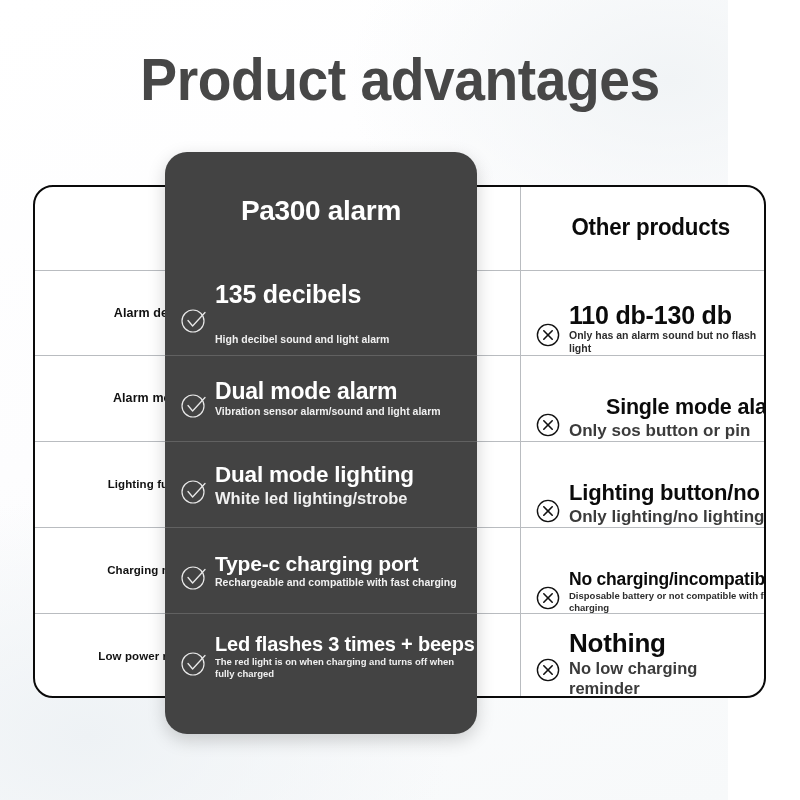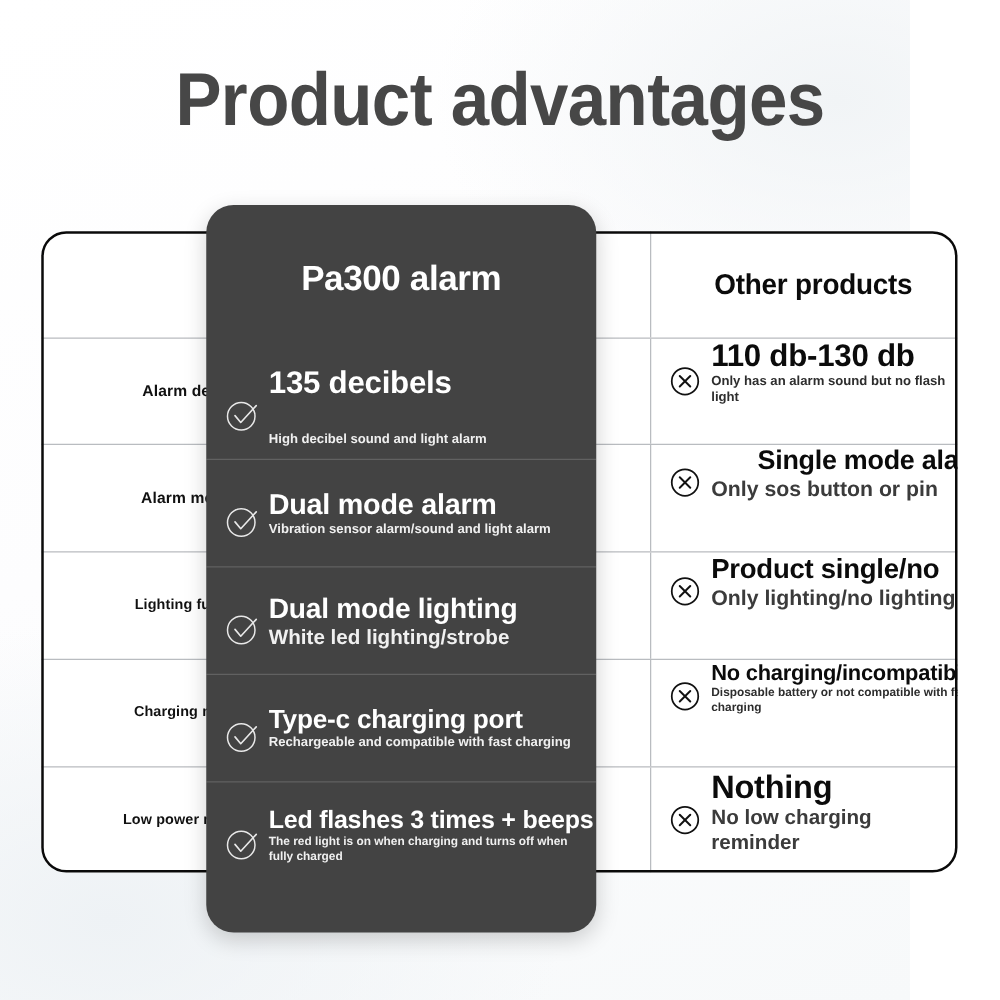"Pa300 alarm" #dark-card { top: 164px -> 152px }
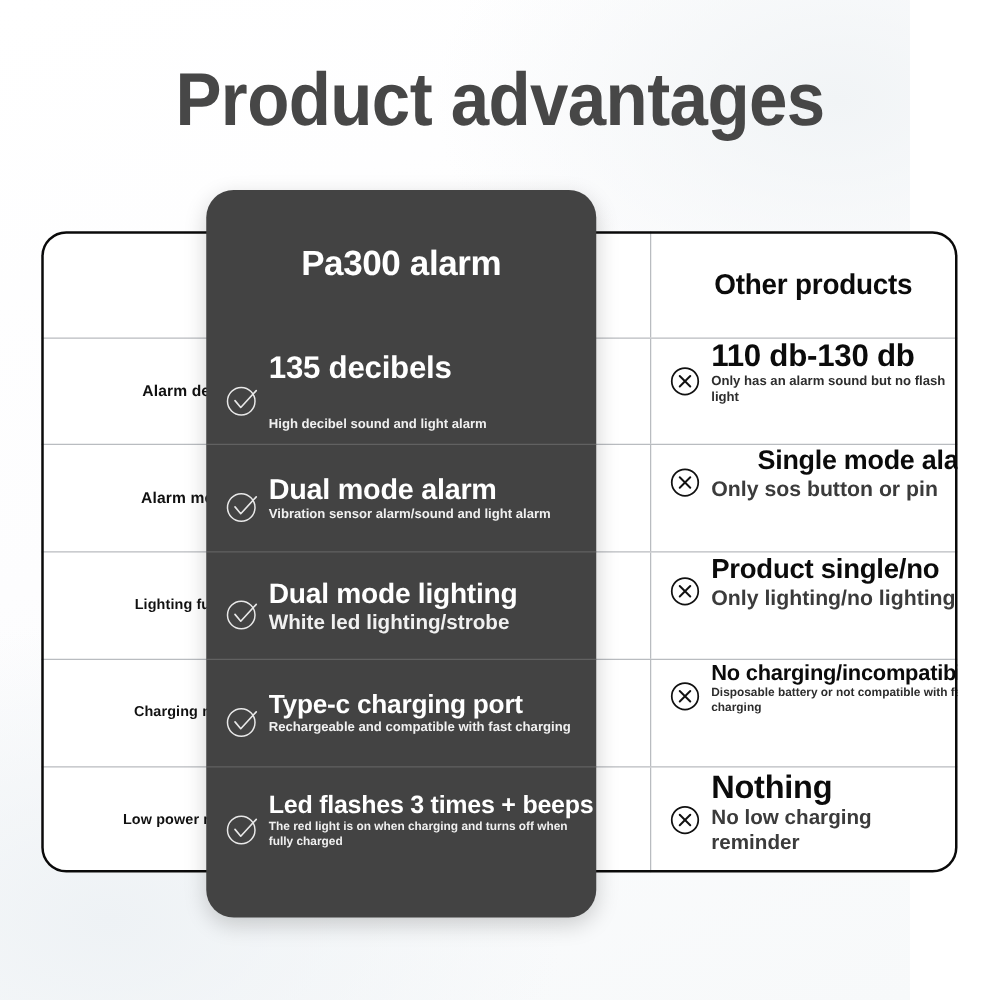"110 db-130 db" .cell-right { align-items: flex-start -> flex-end }
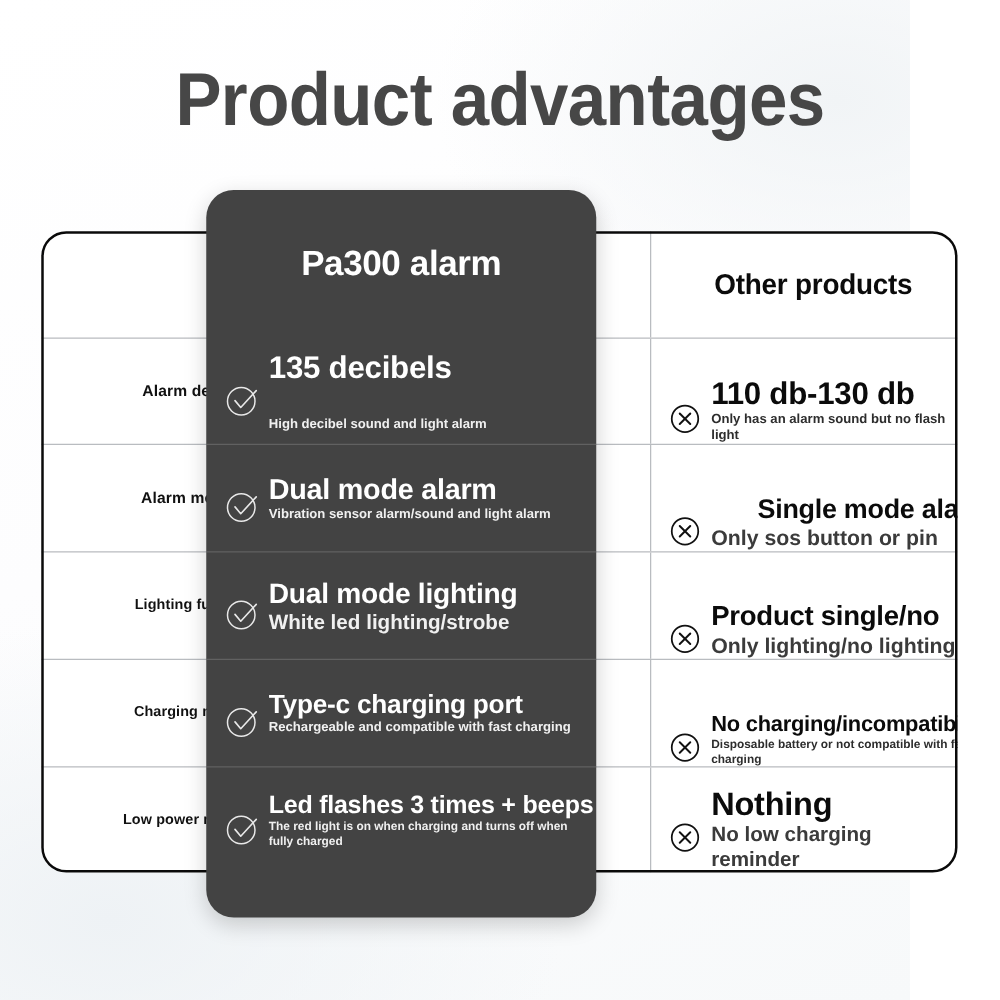"Product single/no" div.rtitle { text: Product single/no -> Lighting button/no }
